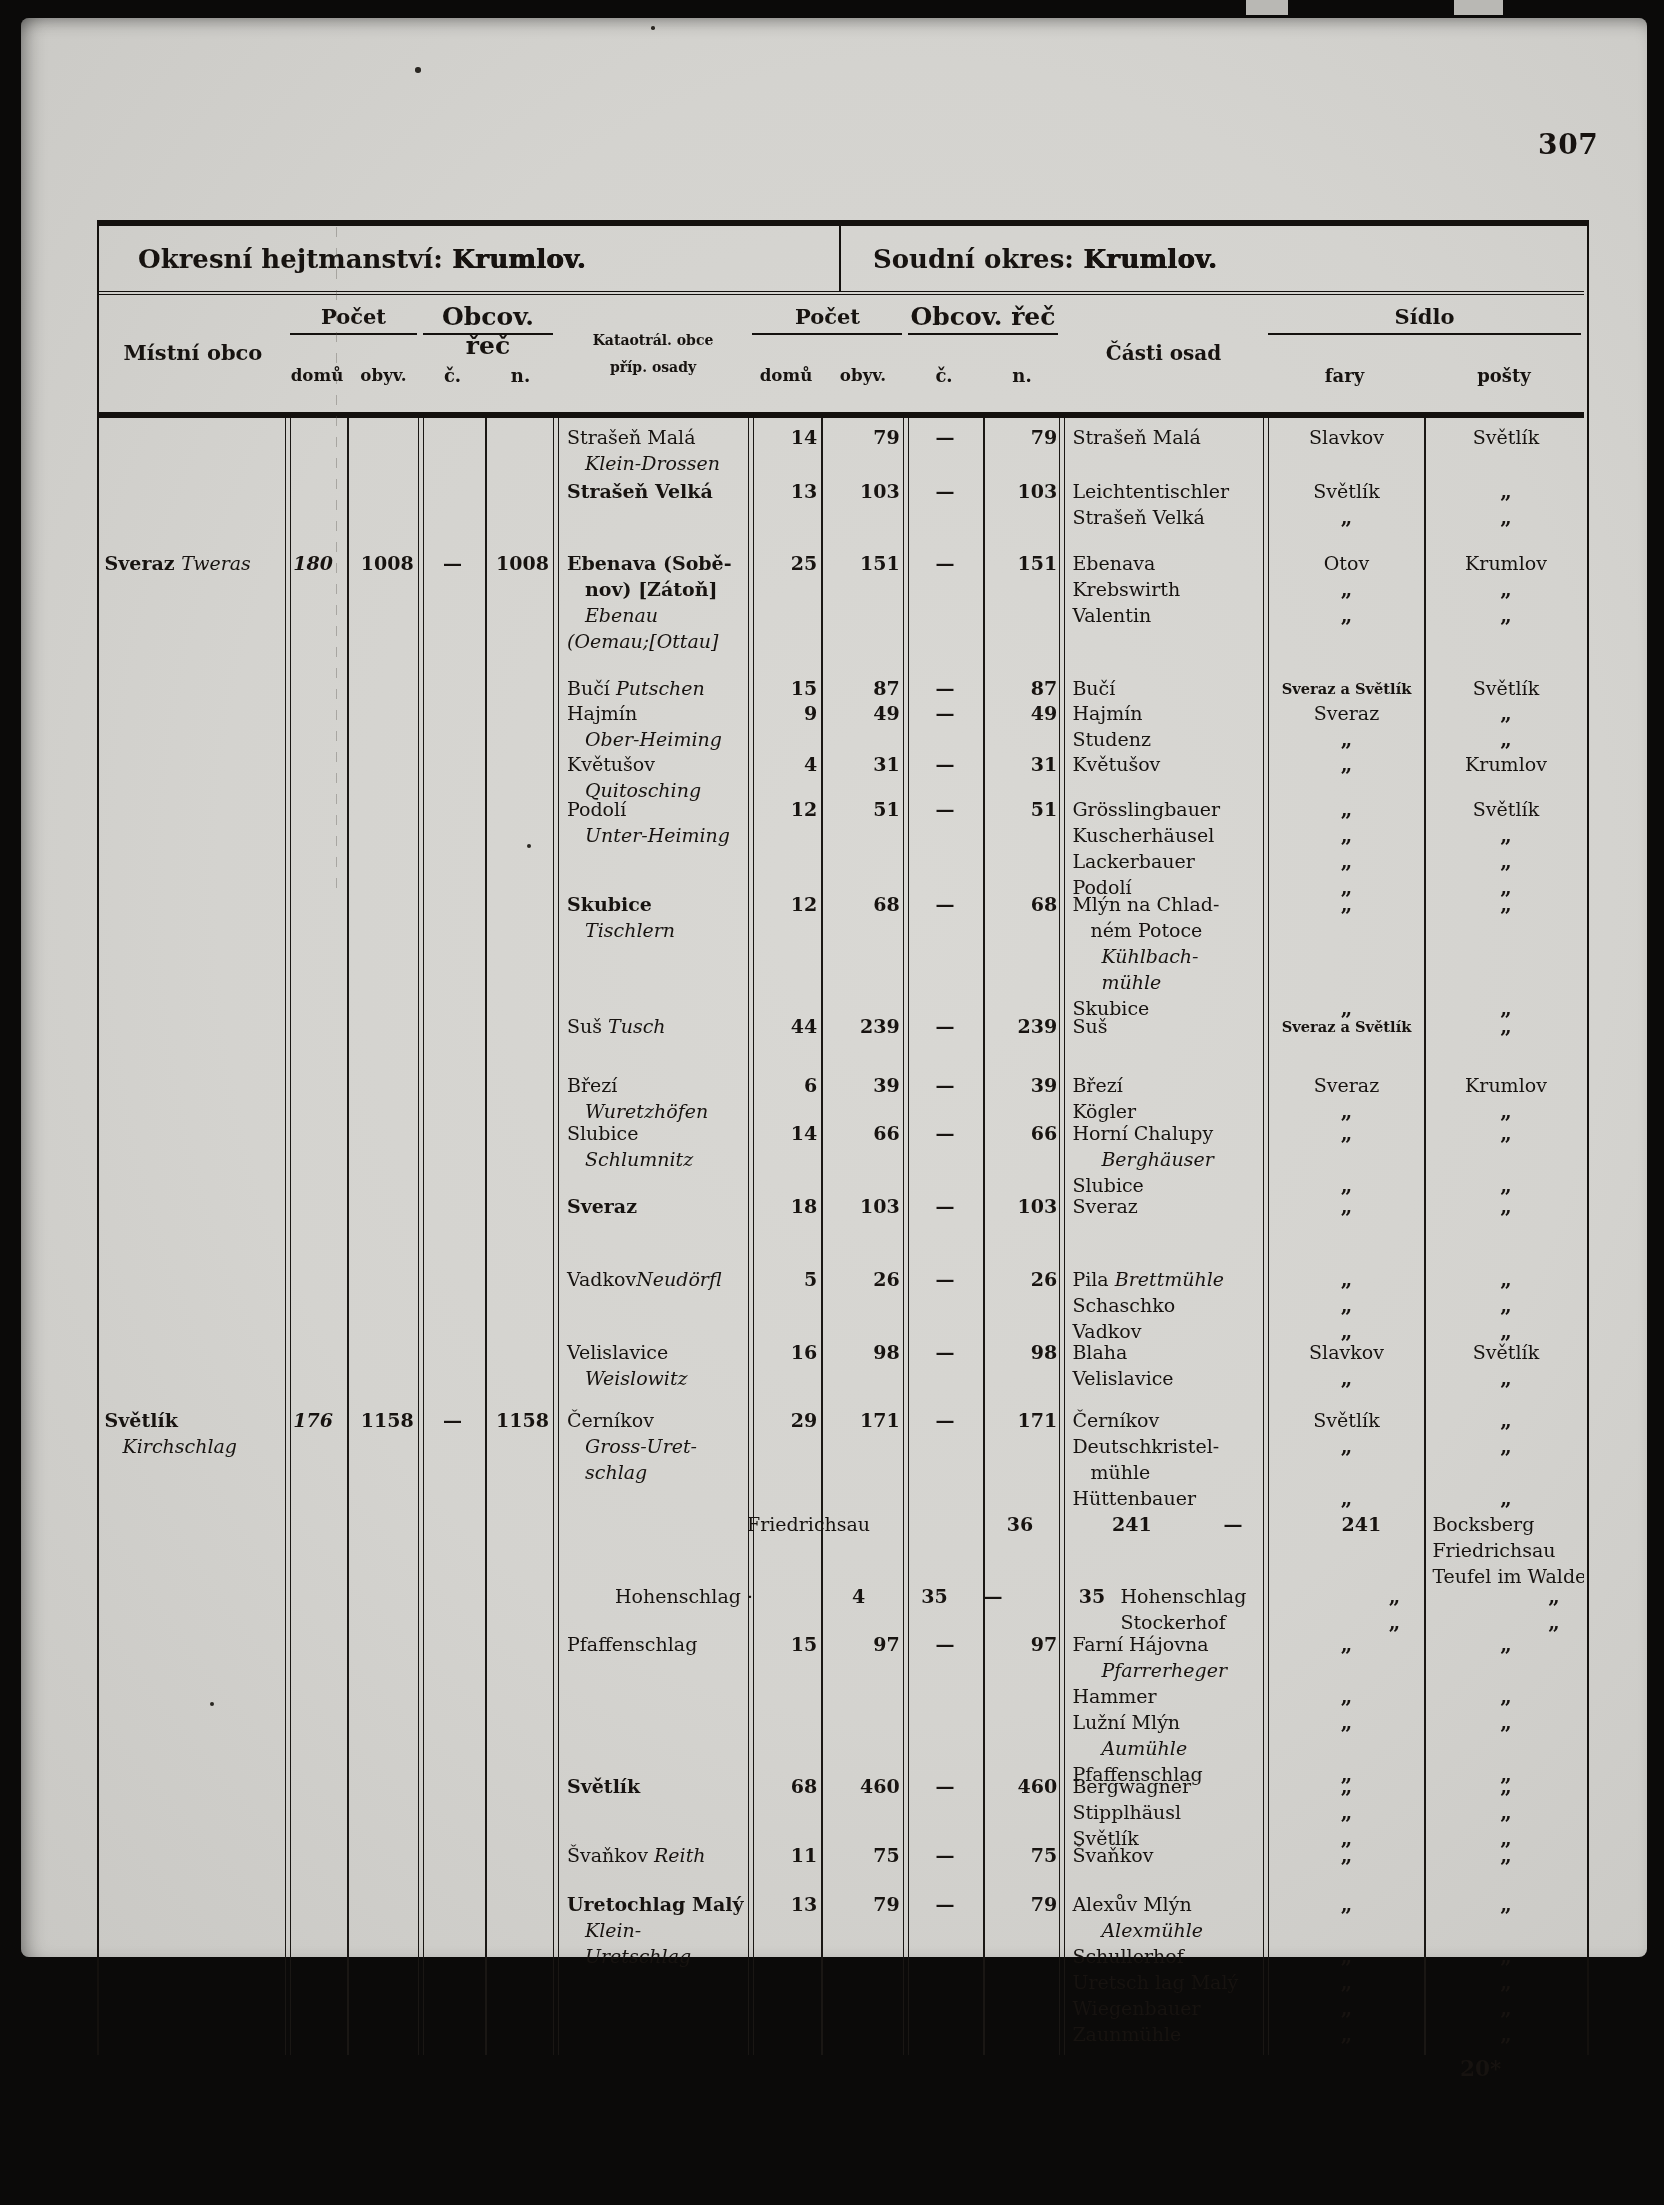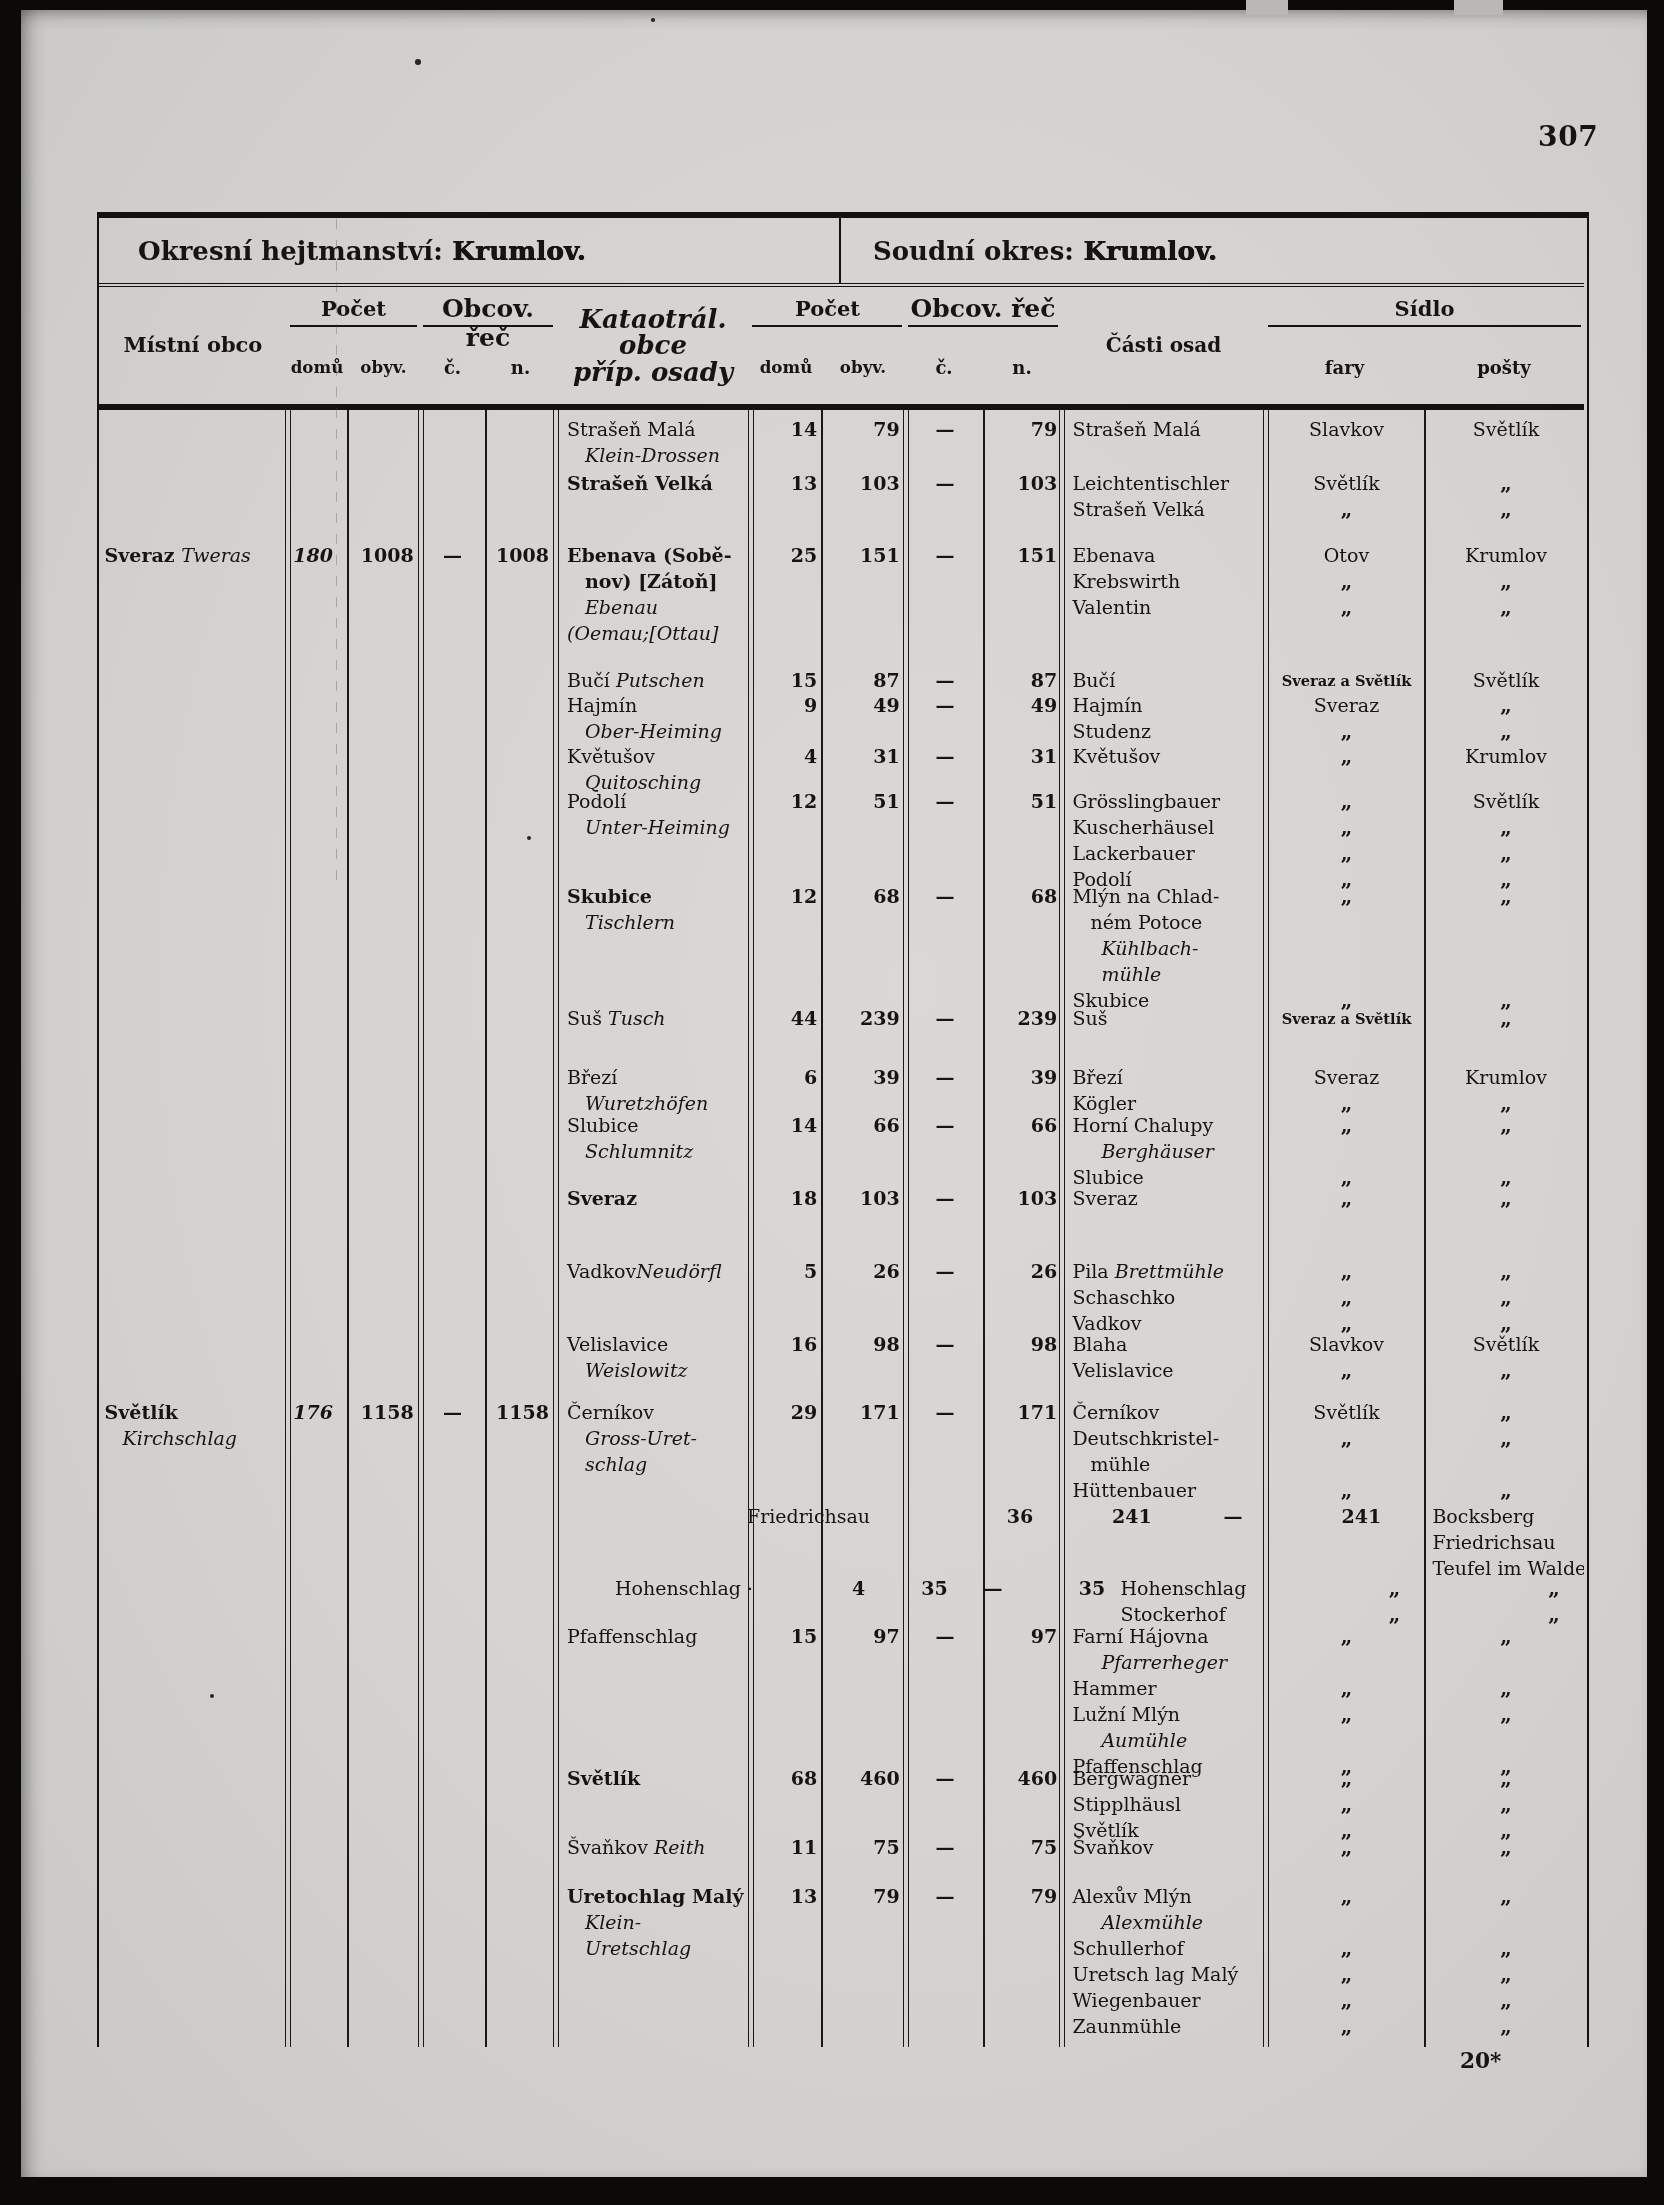"307" .paper { border-radius: none -> 8px; height: 2167px -> 1939px; top: 10px -> 18px }
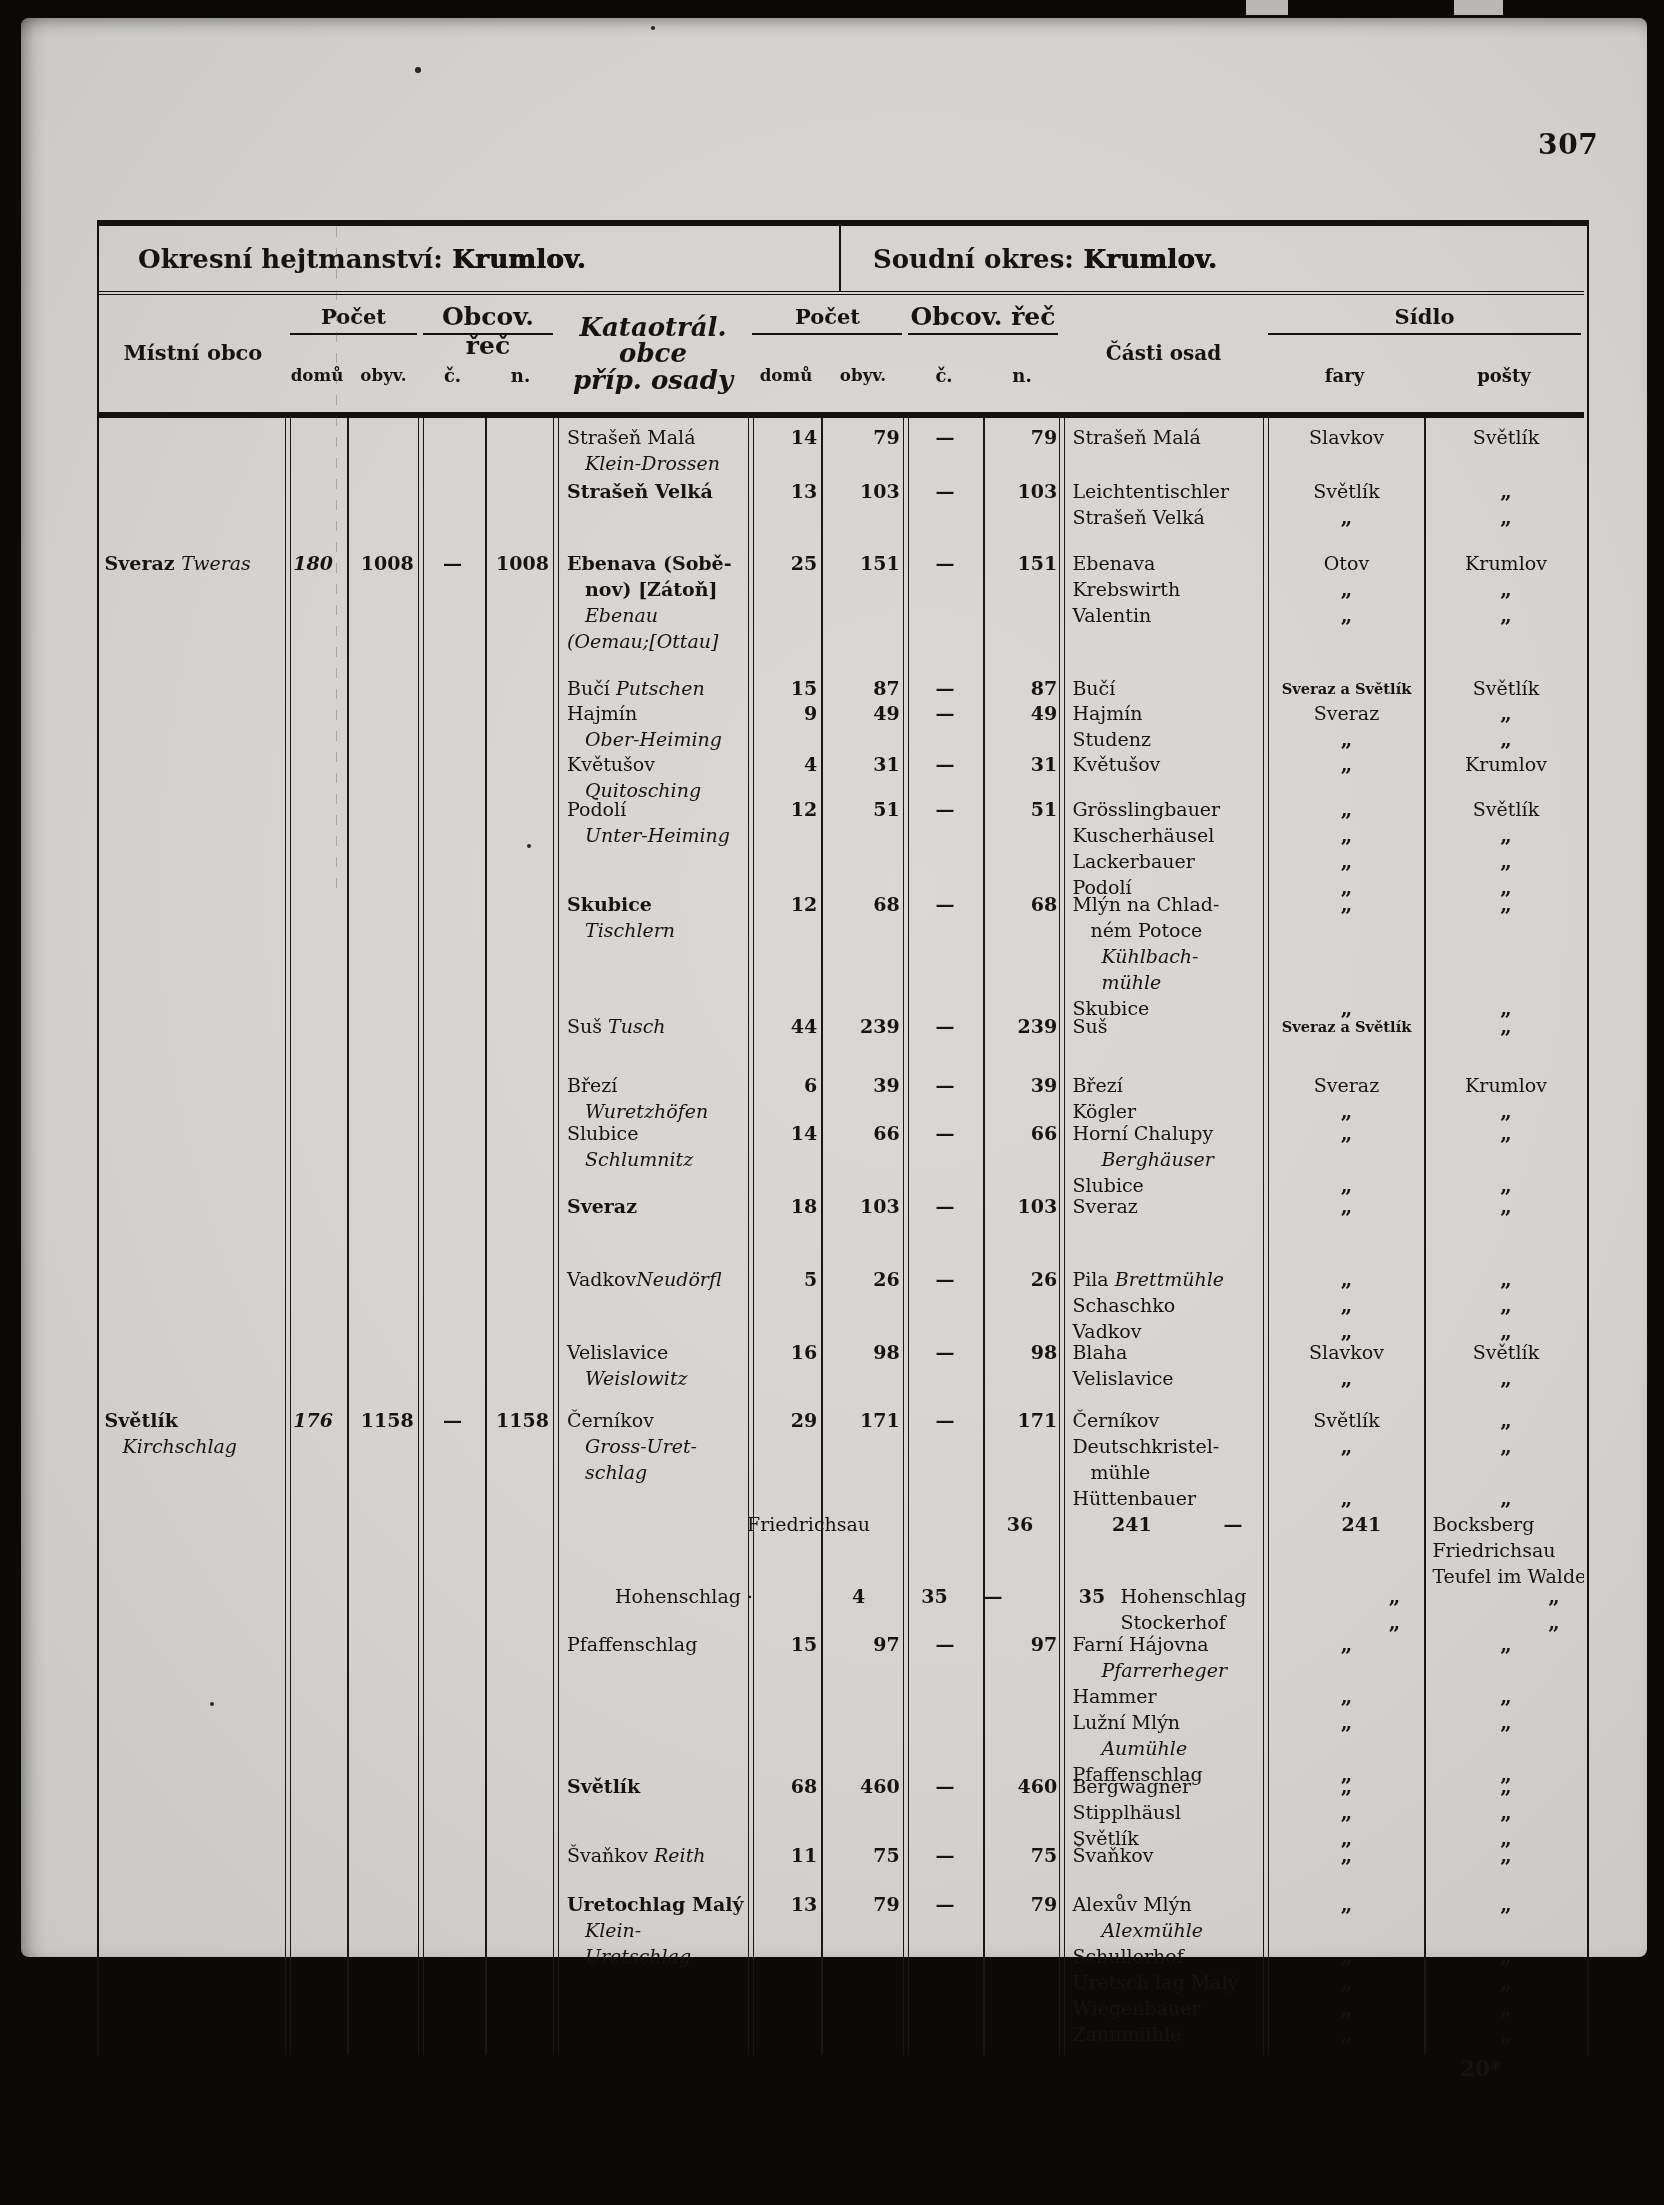"Kataotrál. obce" div.hlab { font-size: 26px -> 14px; font-style: italic -> none }
